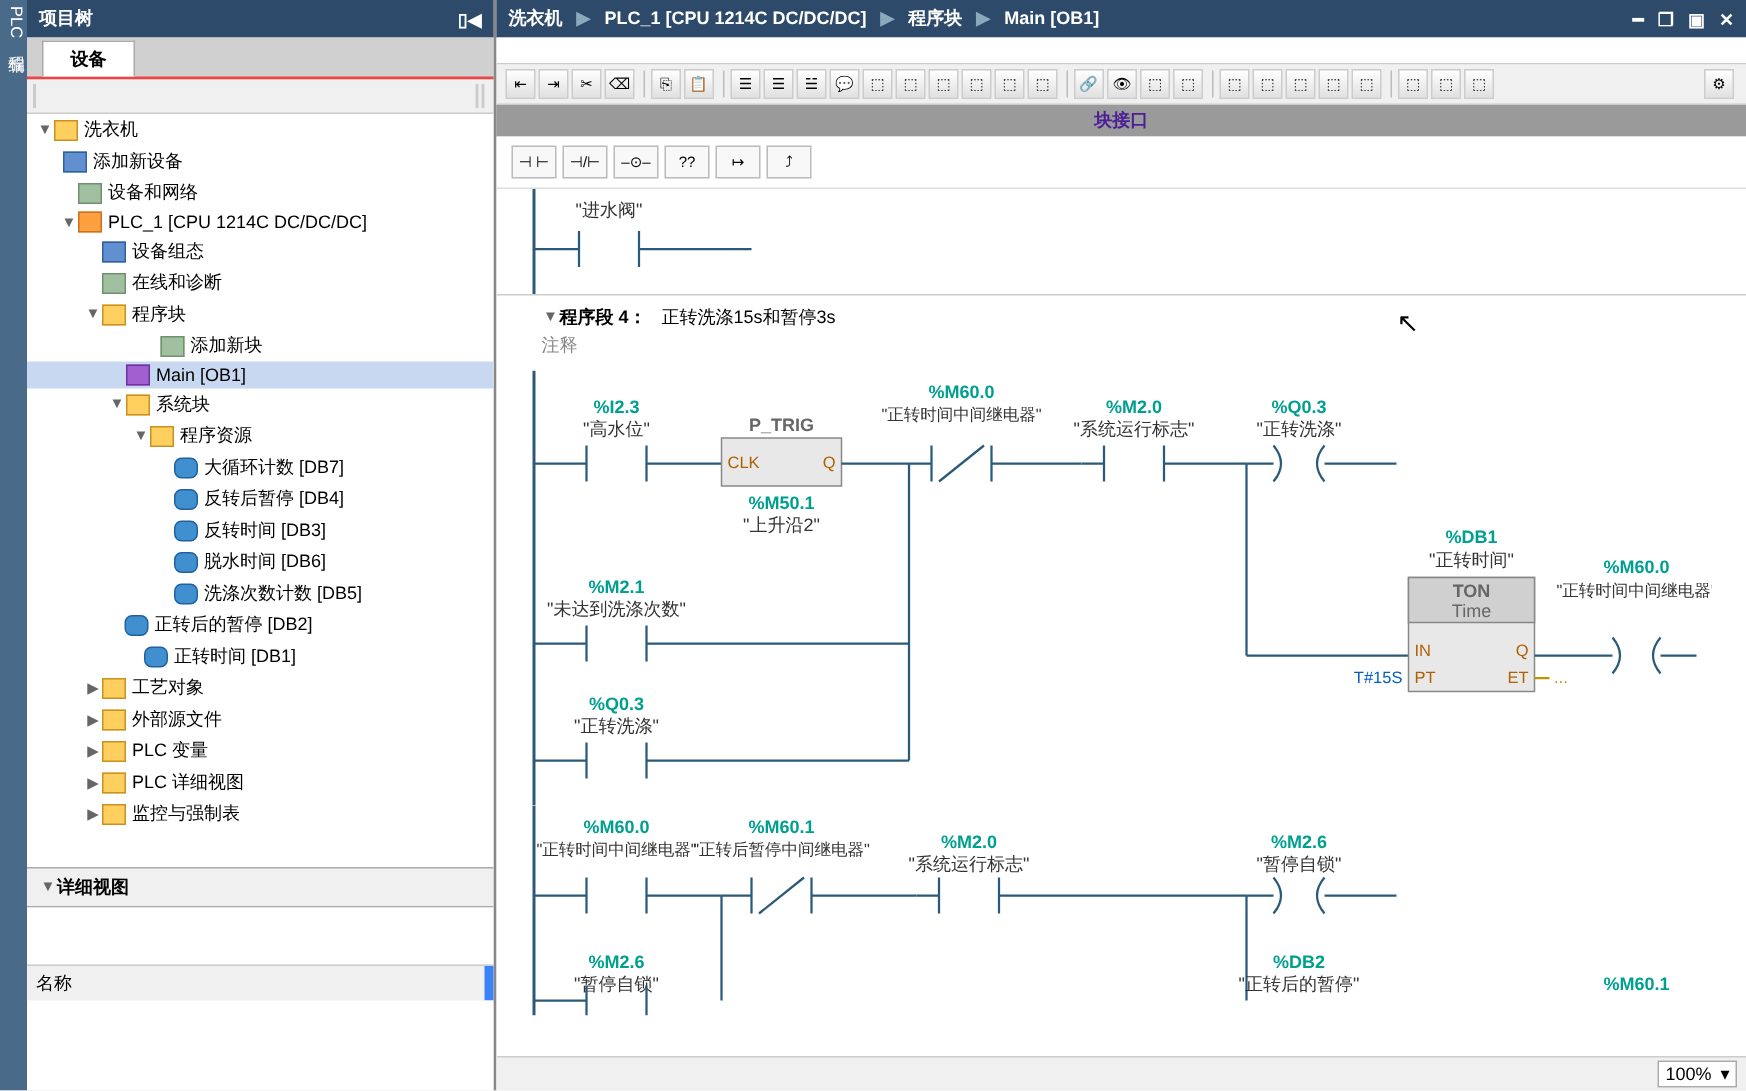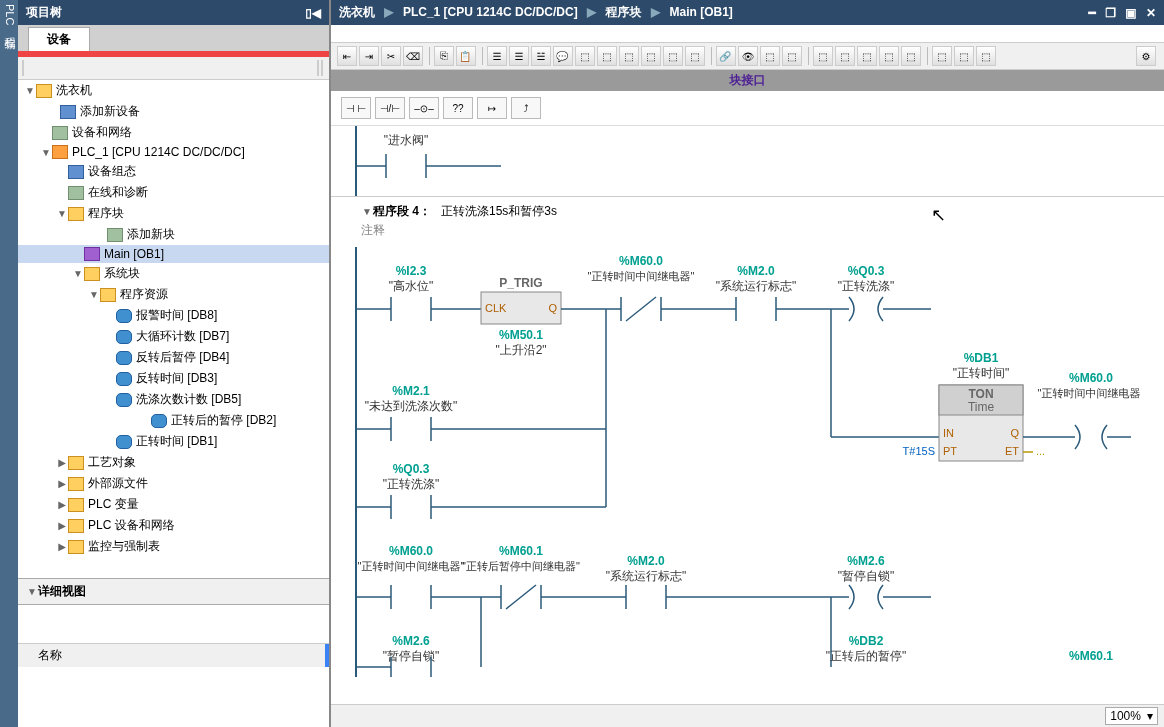"设备" .tab-bar { border-bottom: 6px solid #ef4444 -> 2px solid #ef4444 }
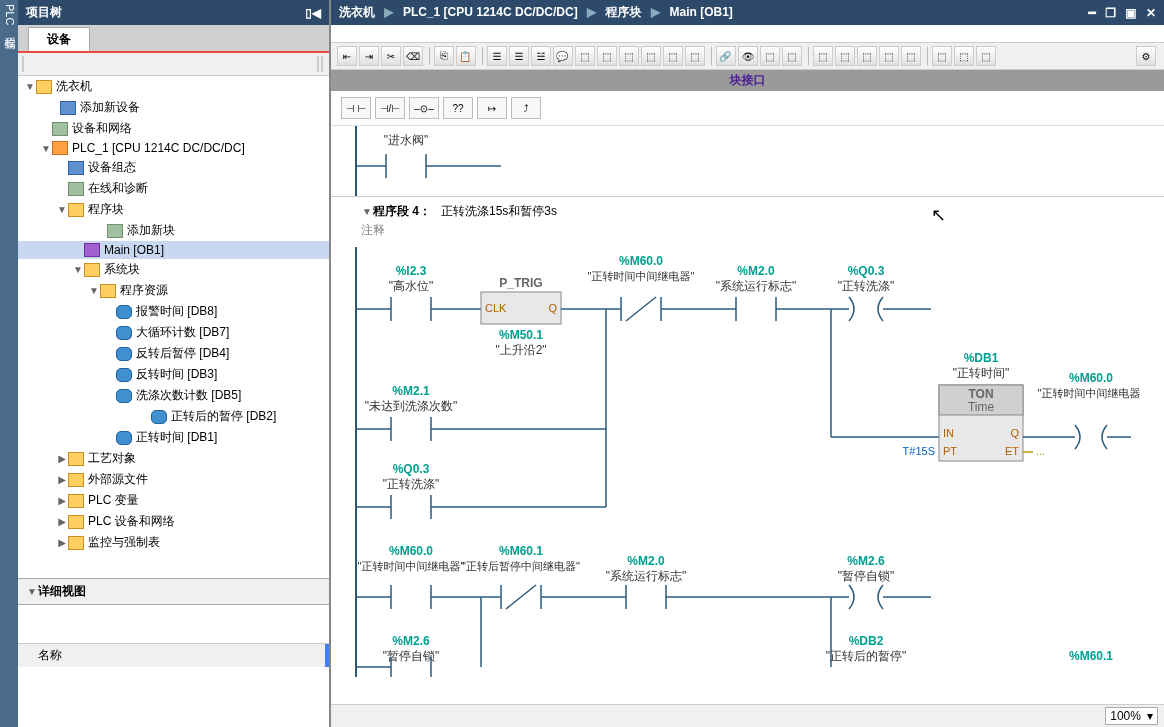"添加新设备" div.tree-item { padding-left: 30px -> 12px }
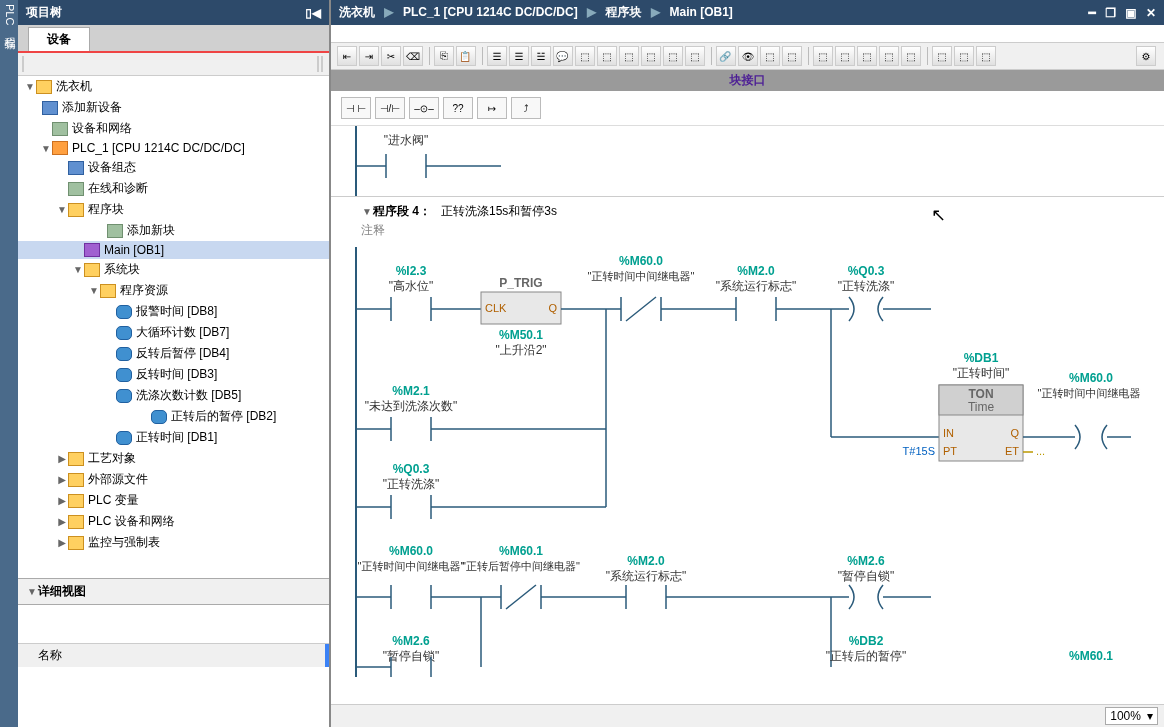"报警时间 [DB8]" div.tree-item { html: <div> <span></span> <span></span> <span>报警时间 [DB8]</span> </div> -> none }
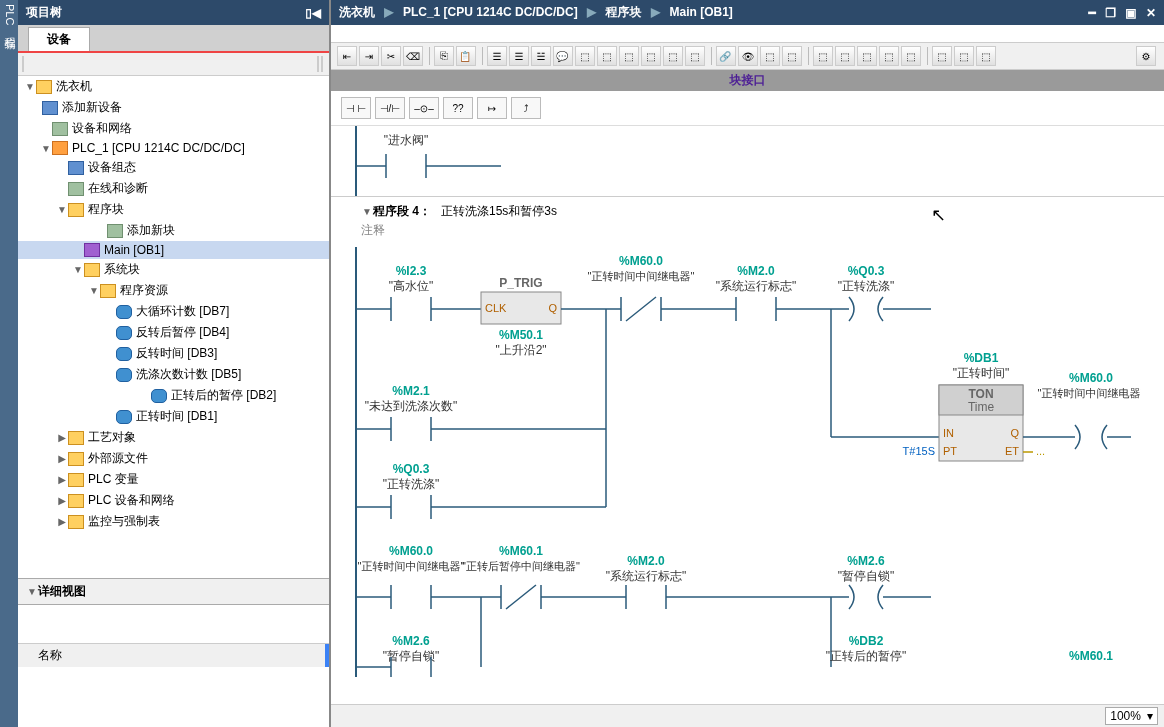"脱水时间 [DB6]" div.tree-item { html: none -> <div> <span></span> <span></span> <span>脱水时间 [DB6]</span> </div> }
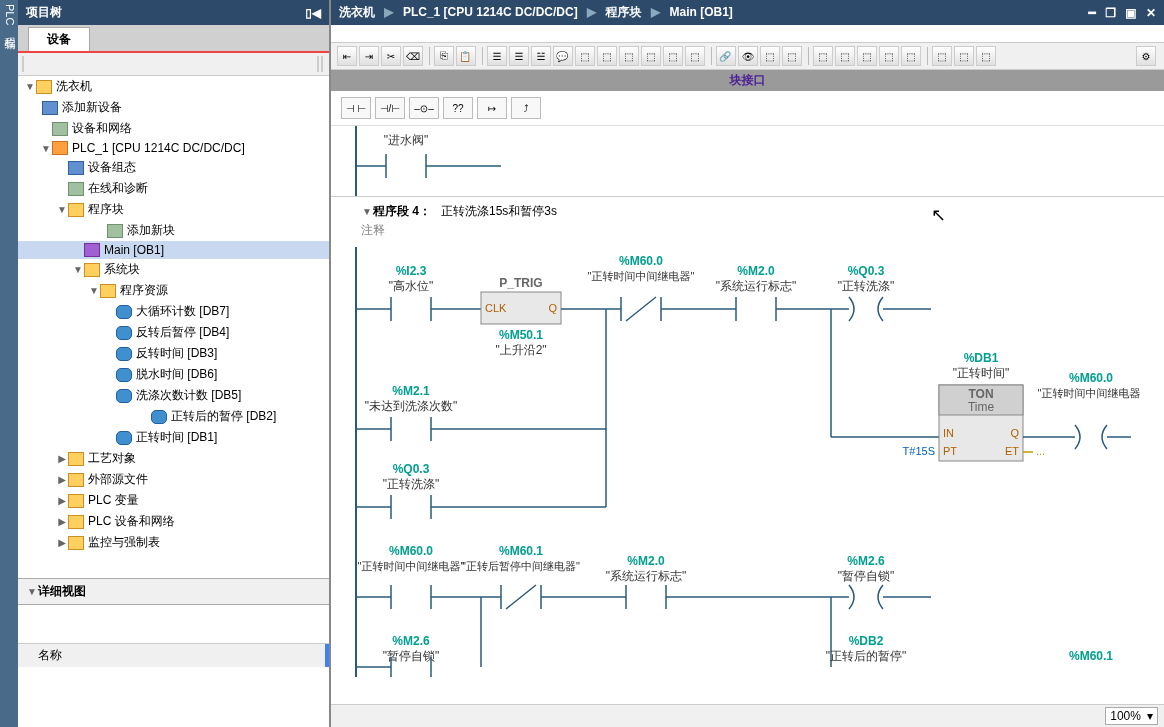"正转后的暂停 [DB2]" div.tree-item { margin-left: 11px -> none; padding-left: 110px -> 53px }
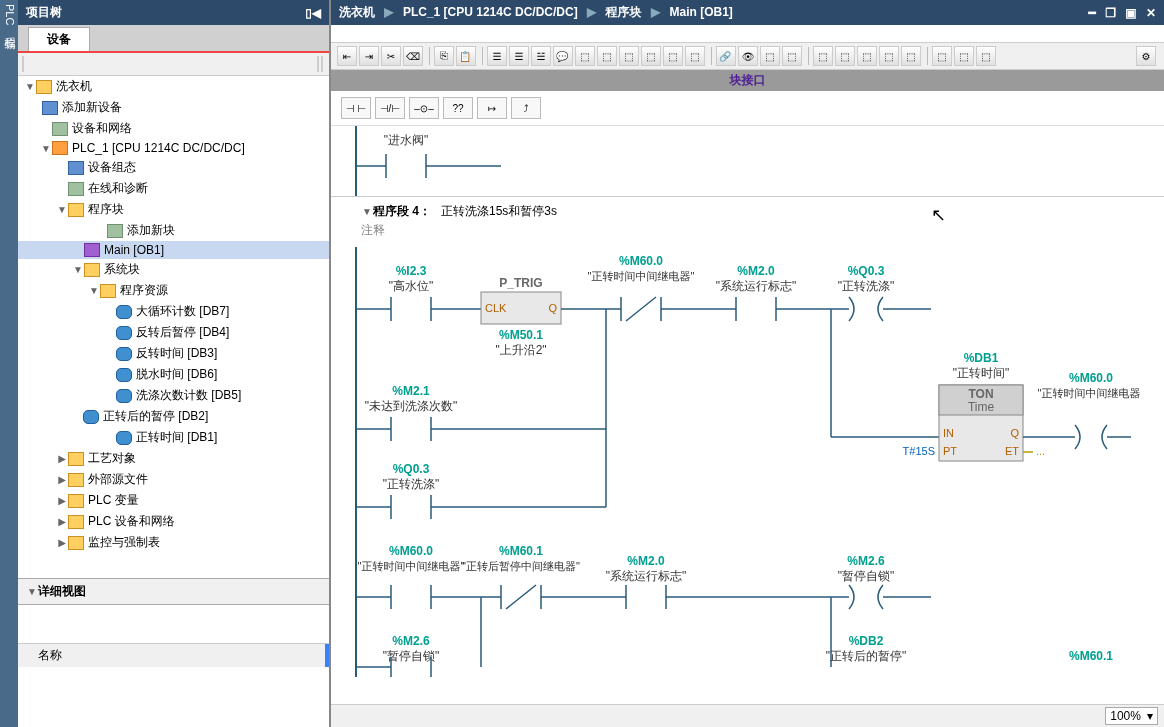"正转时间 [DB1]" div.tree-item { padding-left: 86px -> 66px }
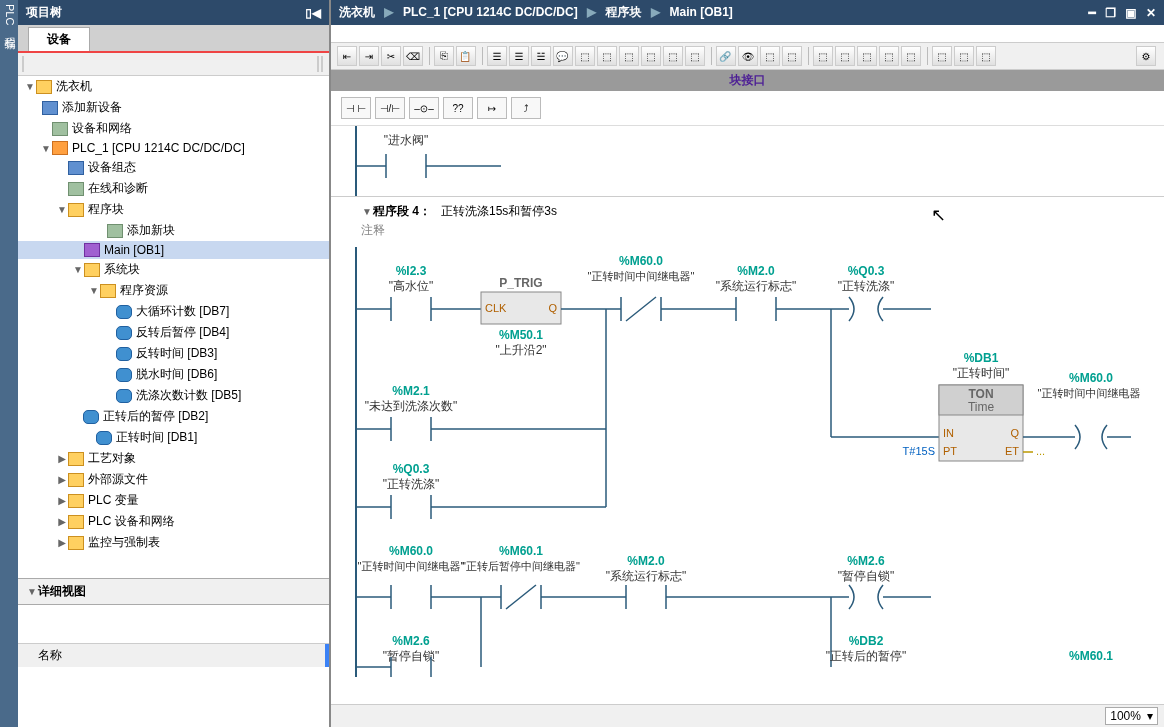"PLC 设备和网络" span { text: 设备和网络 -> 详细视图 }
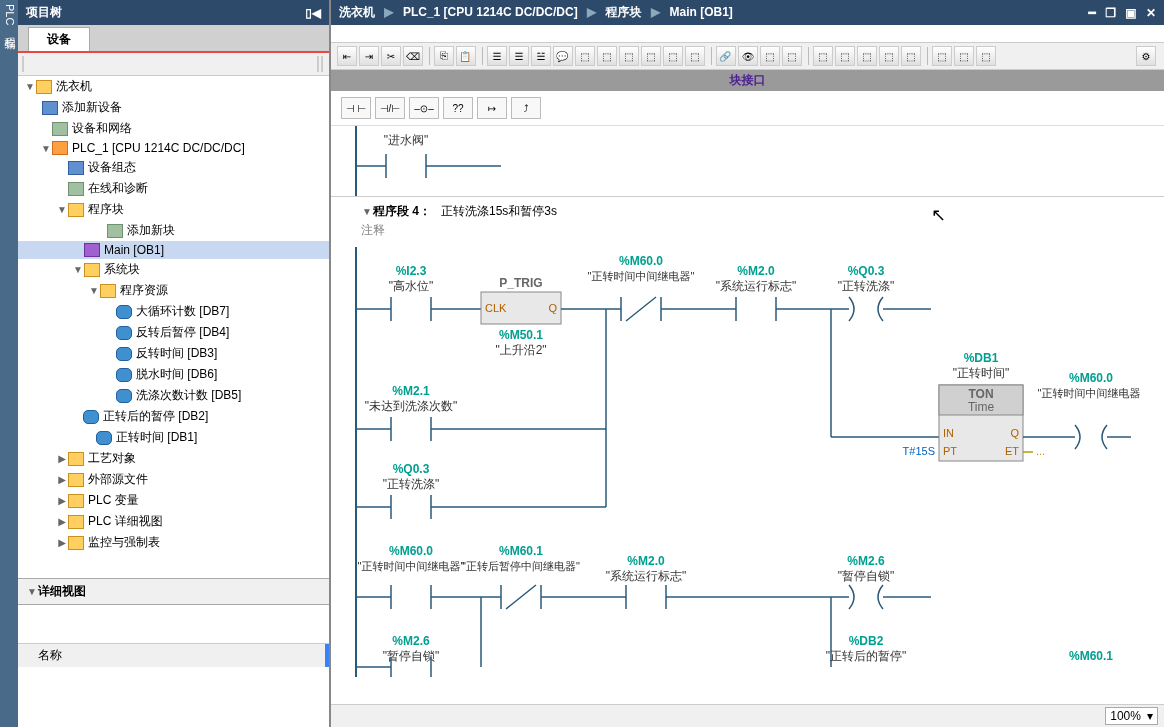"名称" .detail-cols > div { border-right: 4px solid #3b82f6 -> 6px solid #3b82f6; padding: 3px 20px -> 3px 6px }
